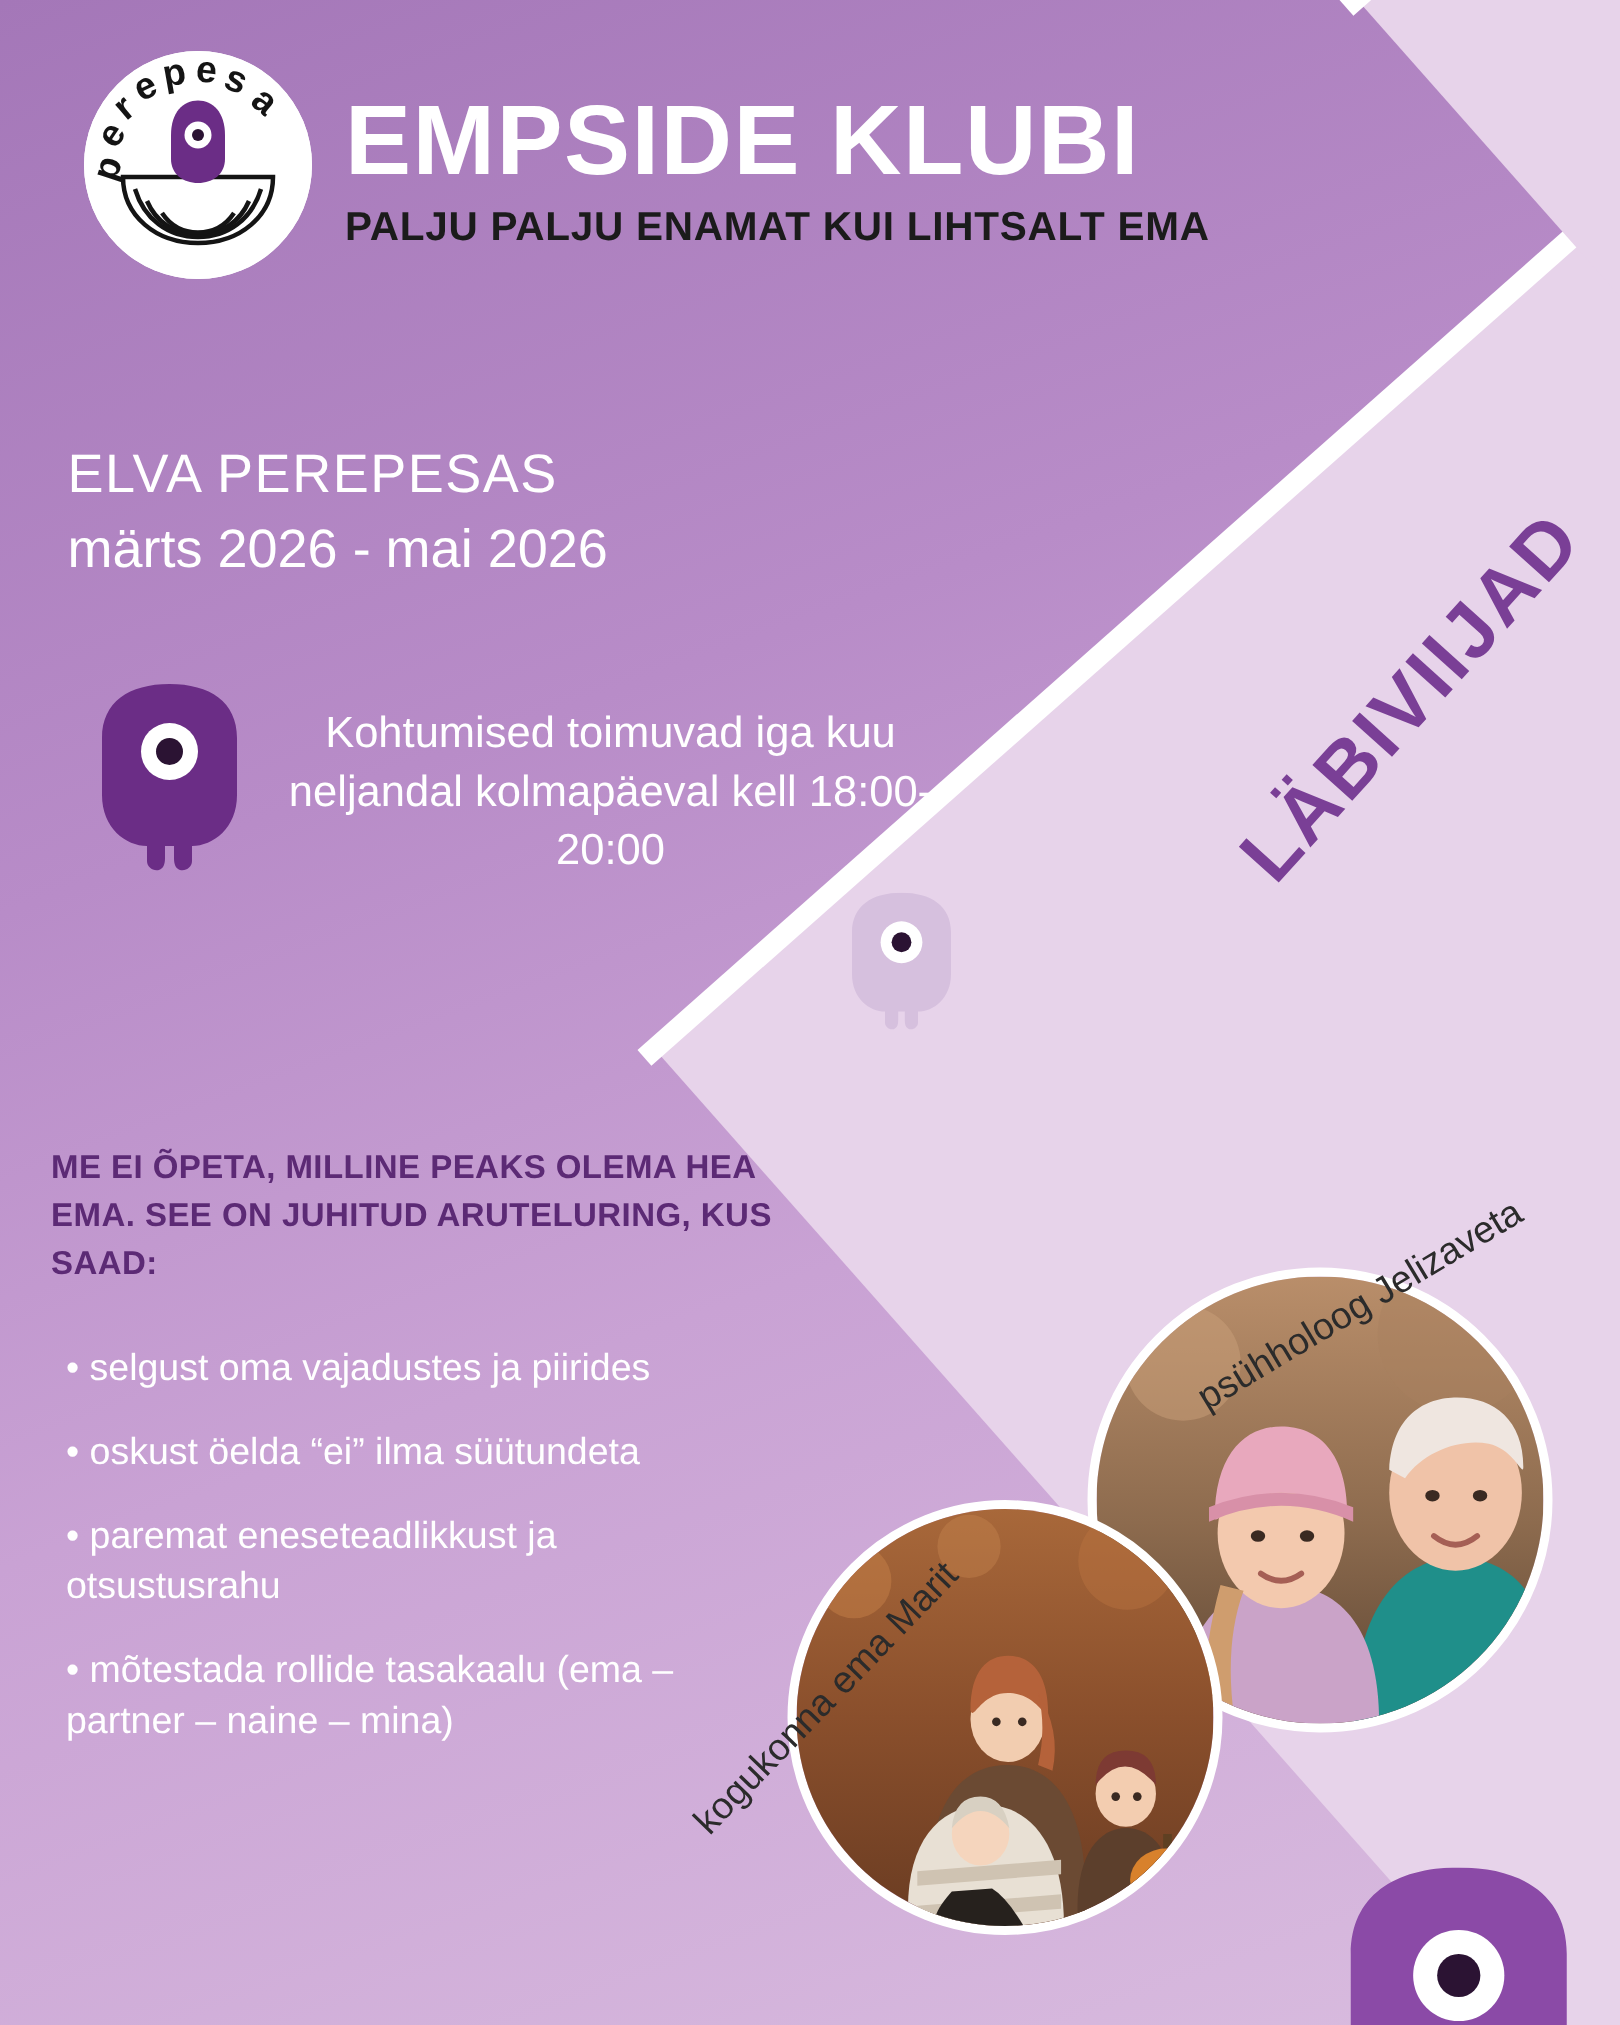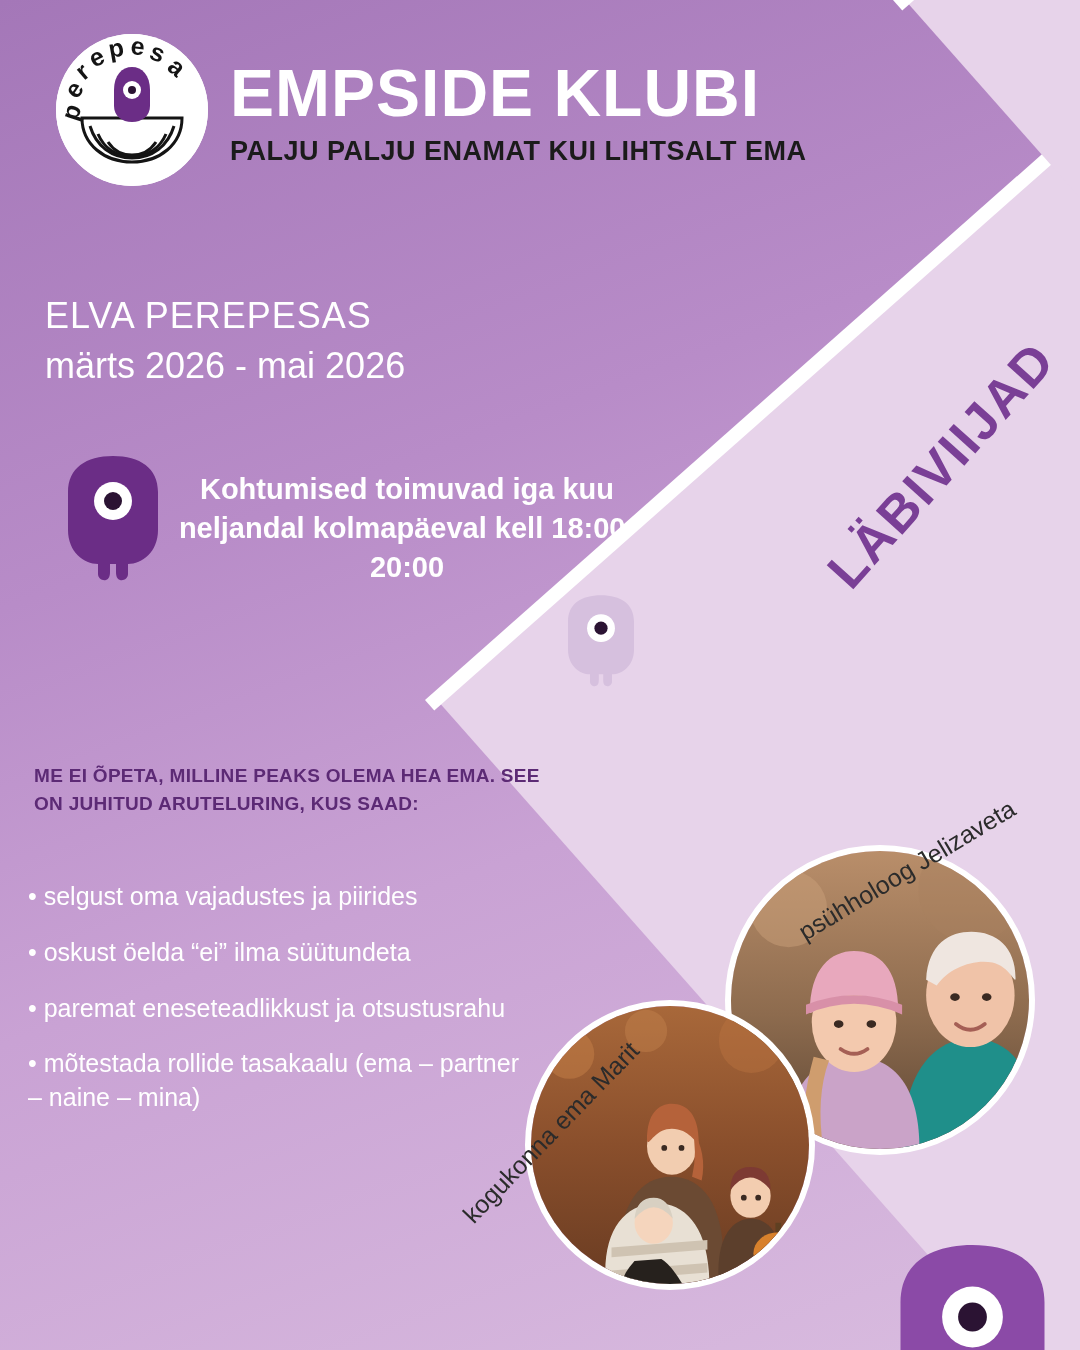"Kohtumised toimuvad iga kuu neljandal" .schedule-text { font-weight: bold -> normal }
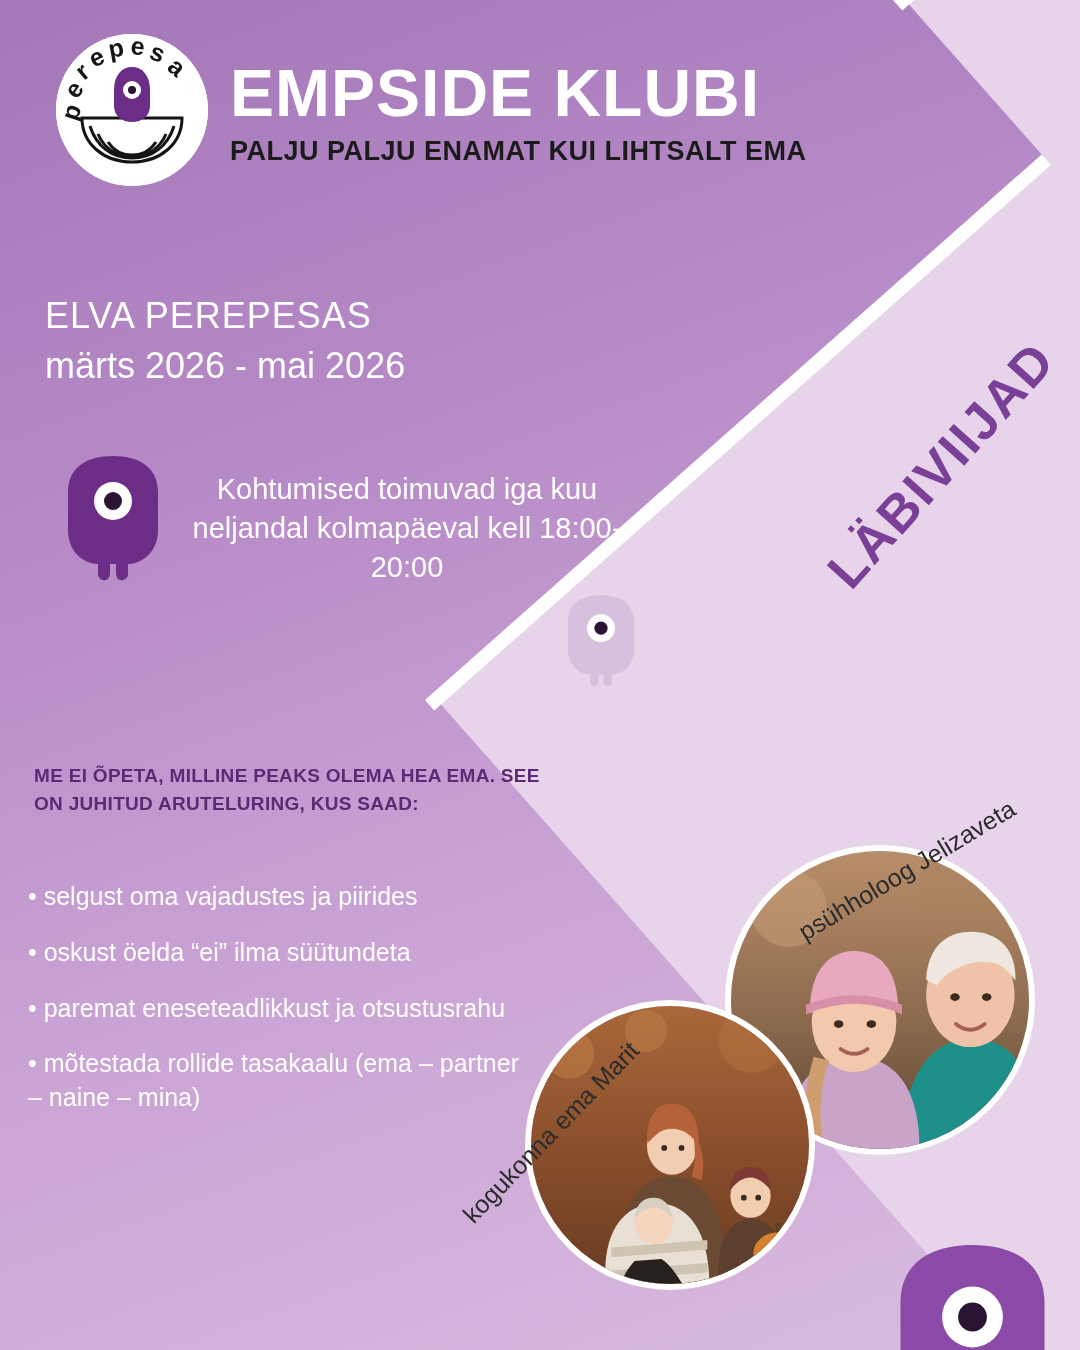"ME EI ÕPETA, MILLINE PEAKS" .body-head { font-size: 19px -> 22px }
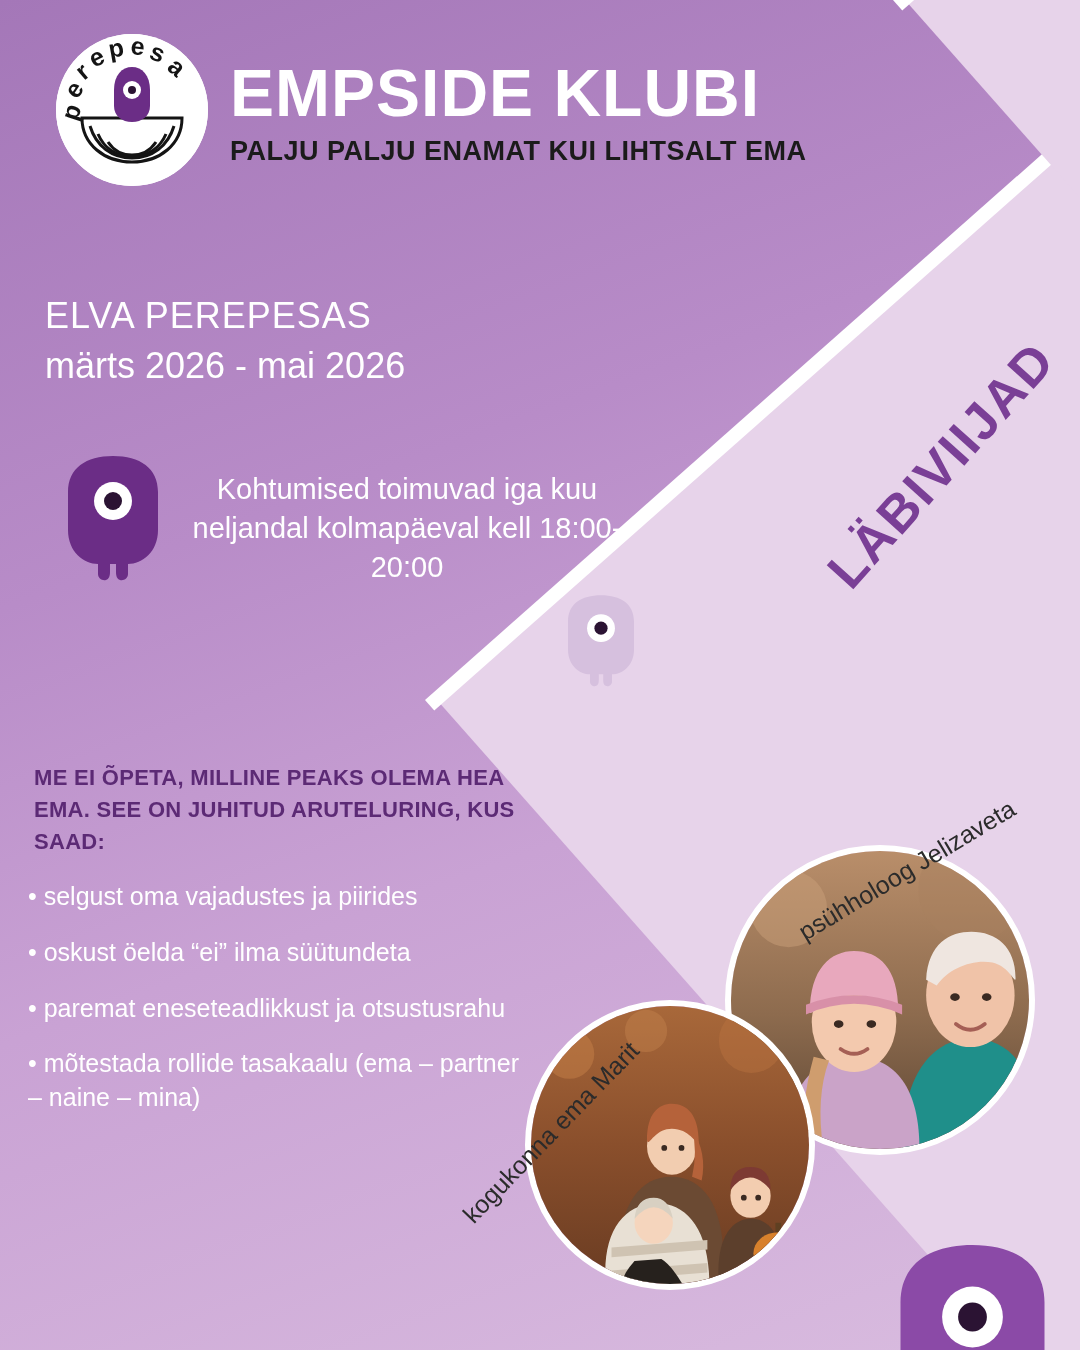"• selgust oma vajadustes ja" .bullets ul { margin: 0 -> 16px }
